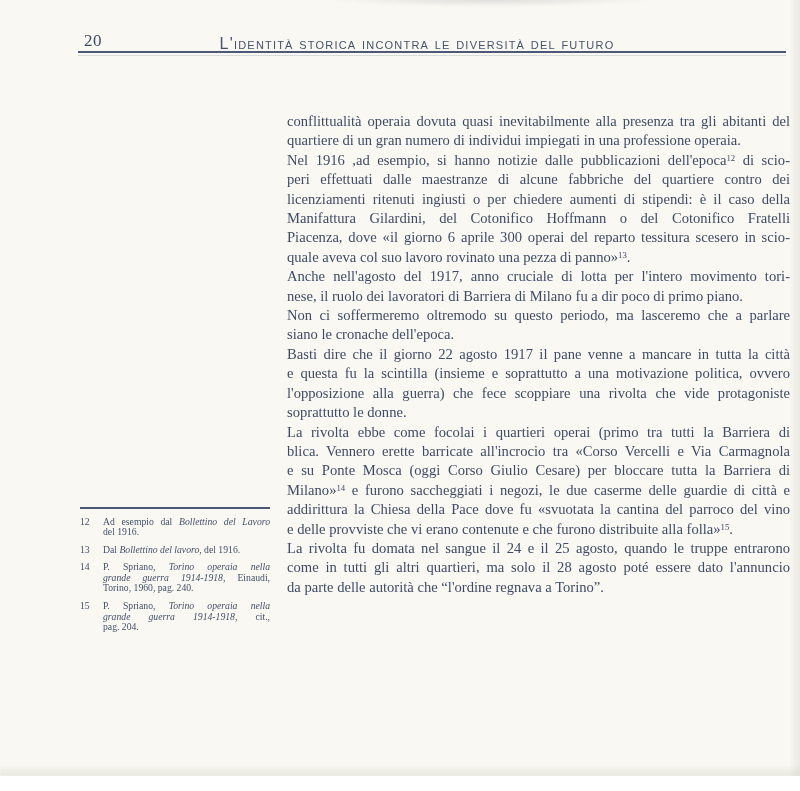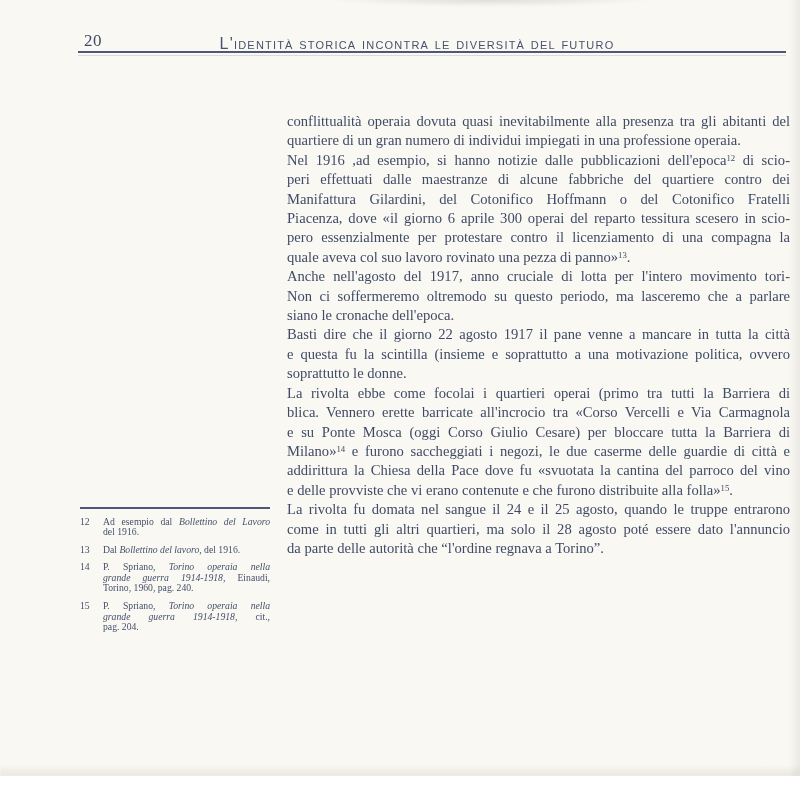"licenziamenti ritenuti ingiusti o per" div.line { html: none -> <div>licenziamenti ritenuti ingiusti o per chiedere aumenti di stipendi: è il caso della</div> }
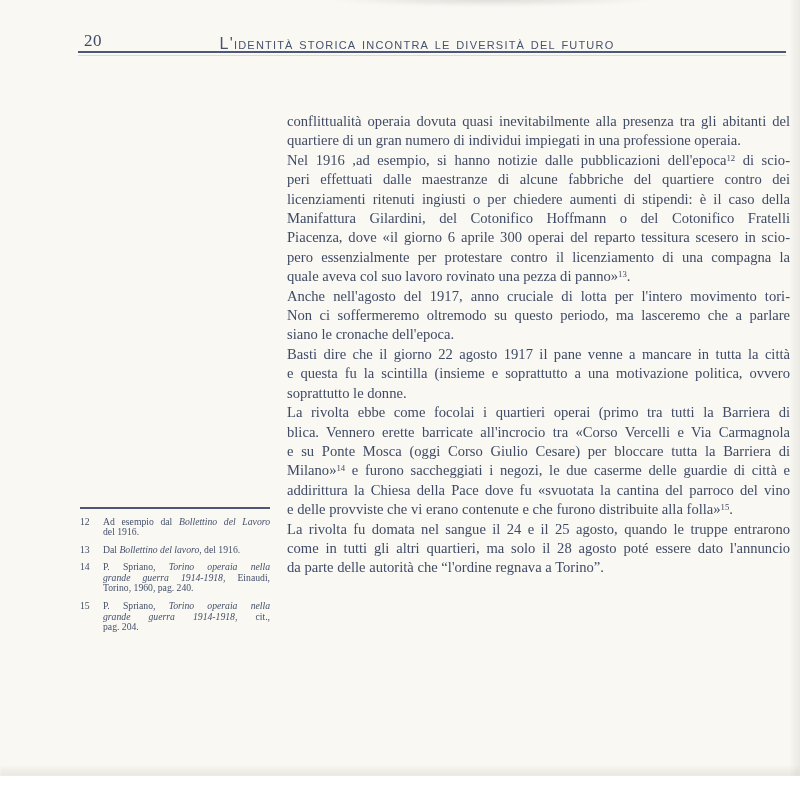"pero essenzialmente per protestare" div.line { html: <div>pero essenzialmente per protestare contro il licenziamento di una compagna la</div> -> none }
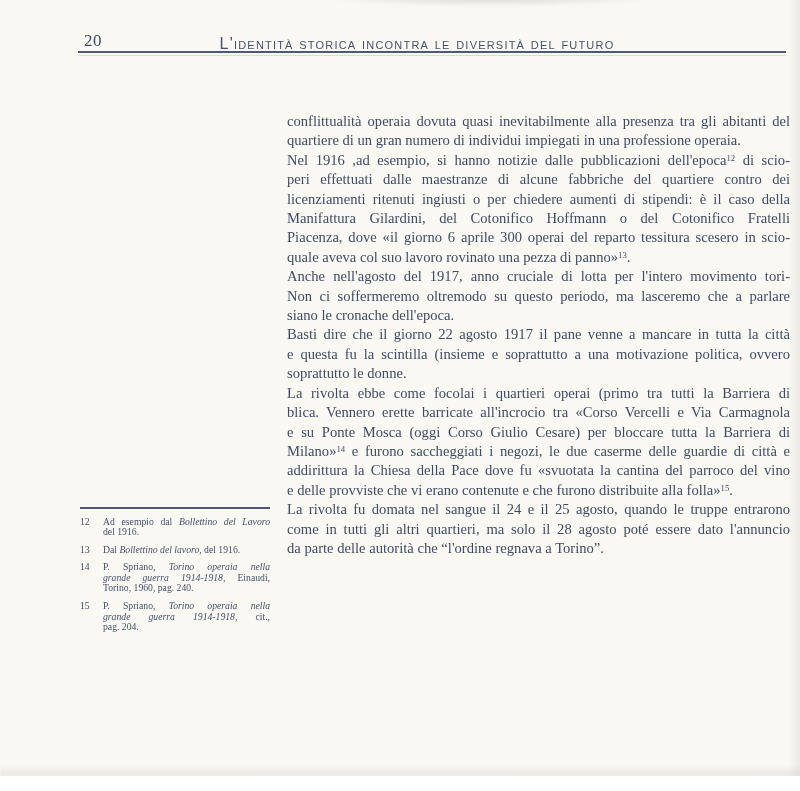"nese, il ruolo dei lavoratori" div.line { html: none -> <div>nese, il ruolo dei lavoratori di Barriera di Milano fu a dir poco di primo piano.</div> }
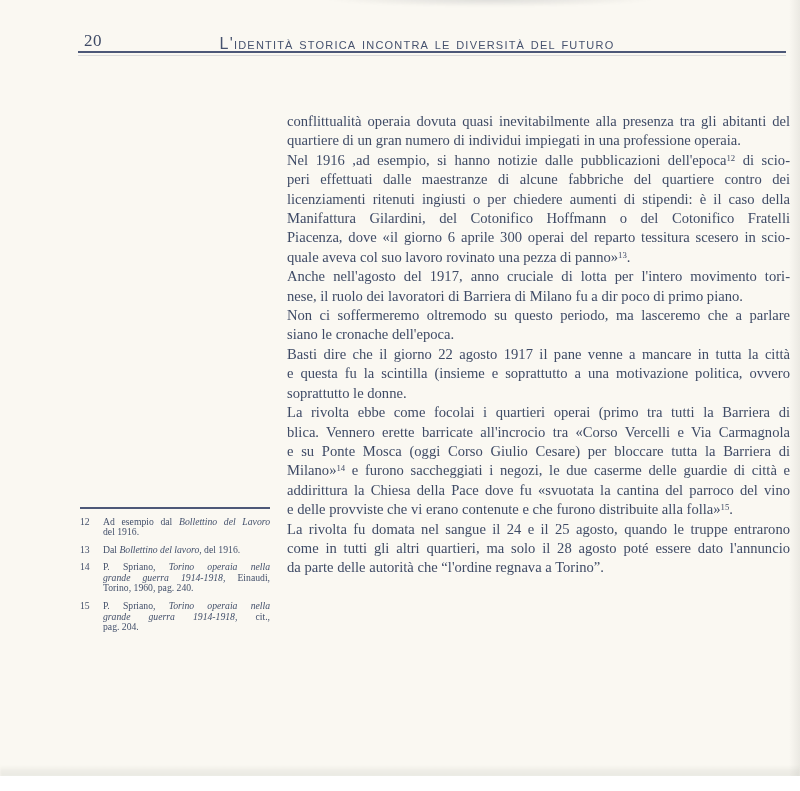"l'opposizione alla guerra) che fece" div.line { html: none -> <div>l'opposizione alla guerra) che fece scoppiare una rivolta che vide protagoniste</div> }
